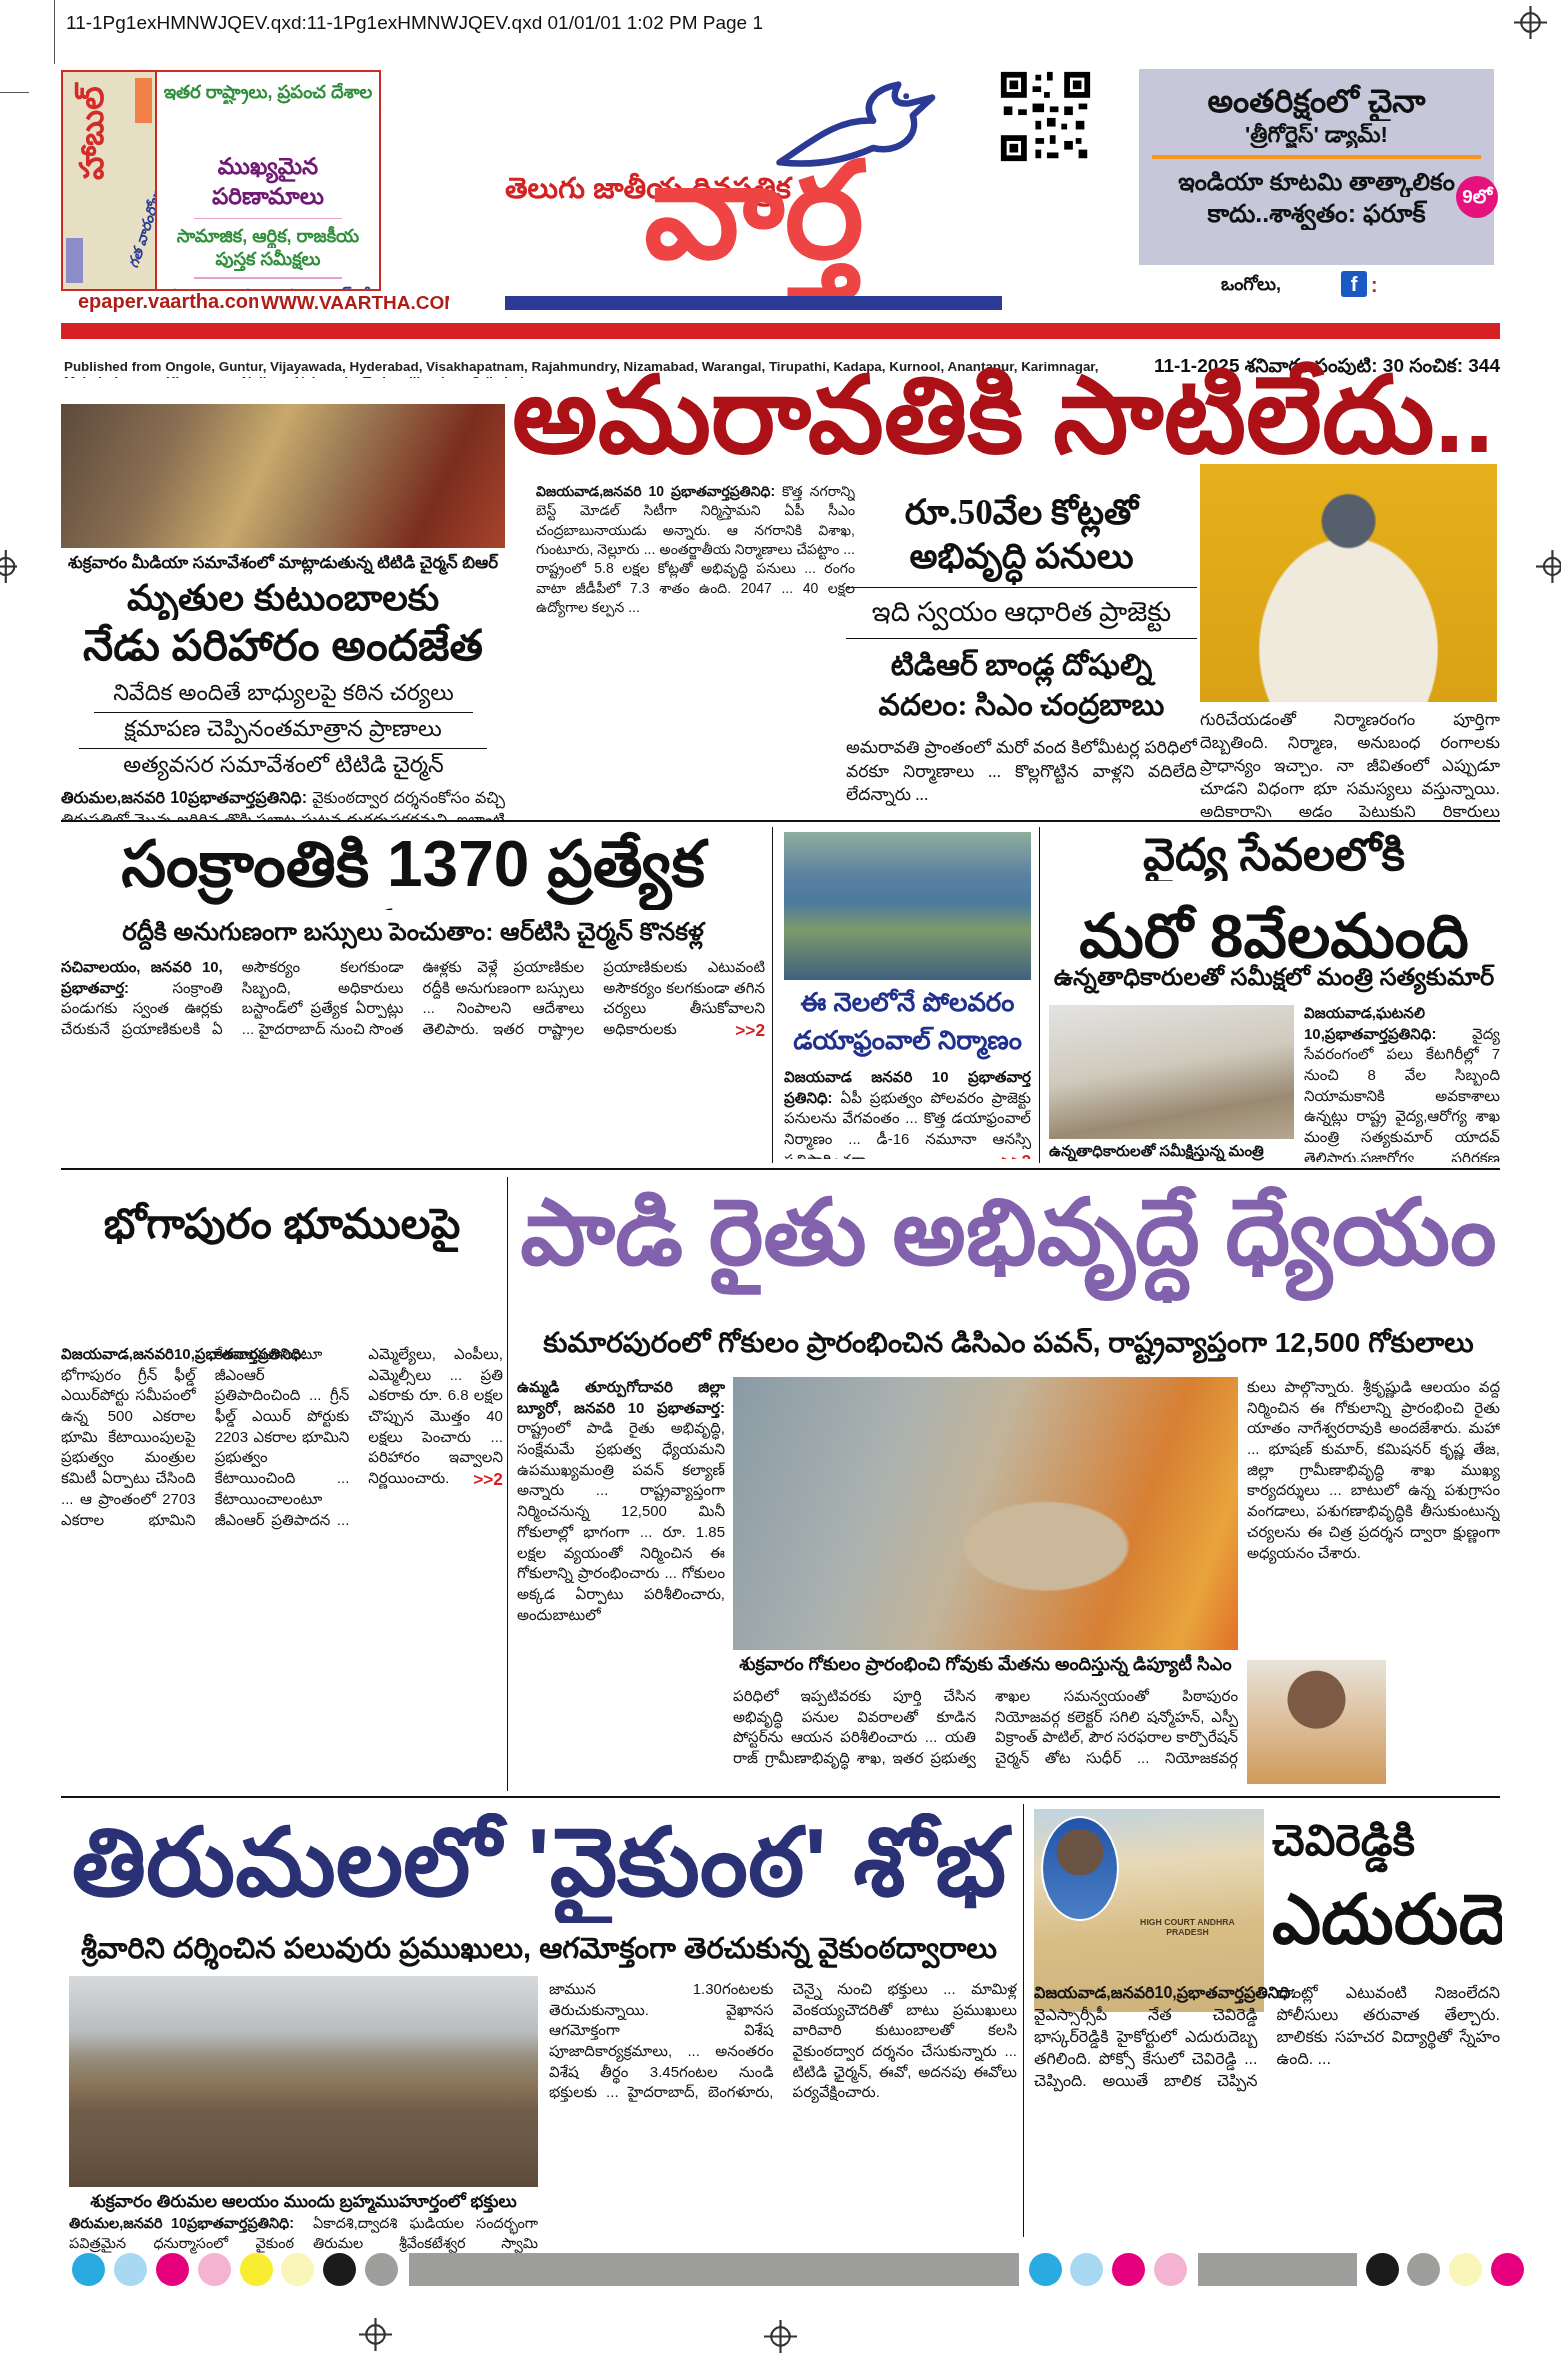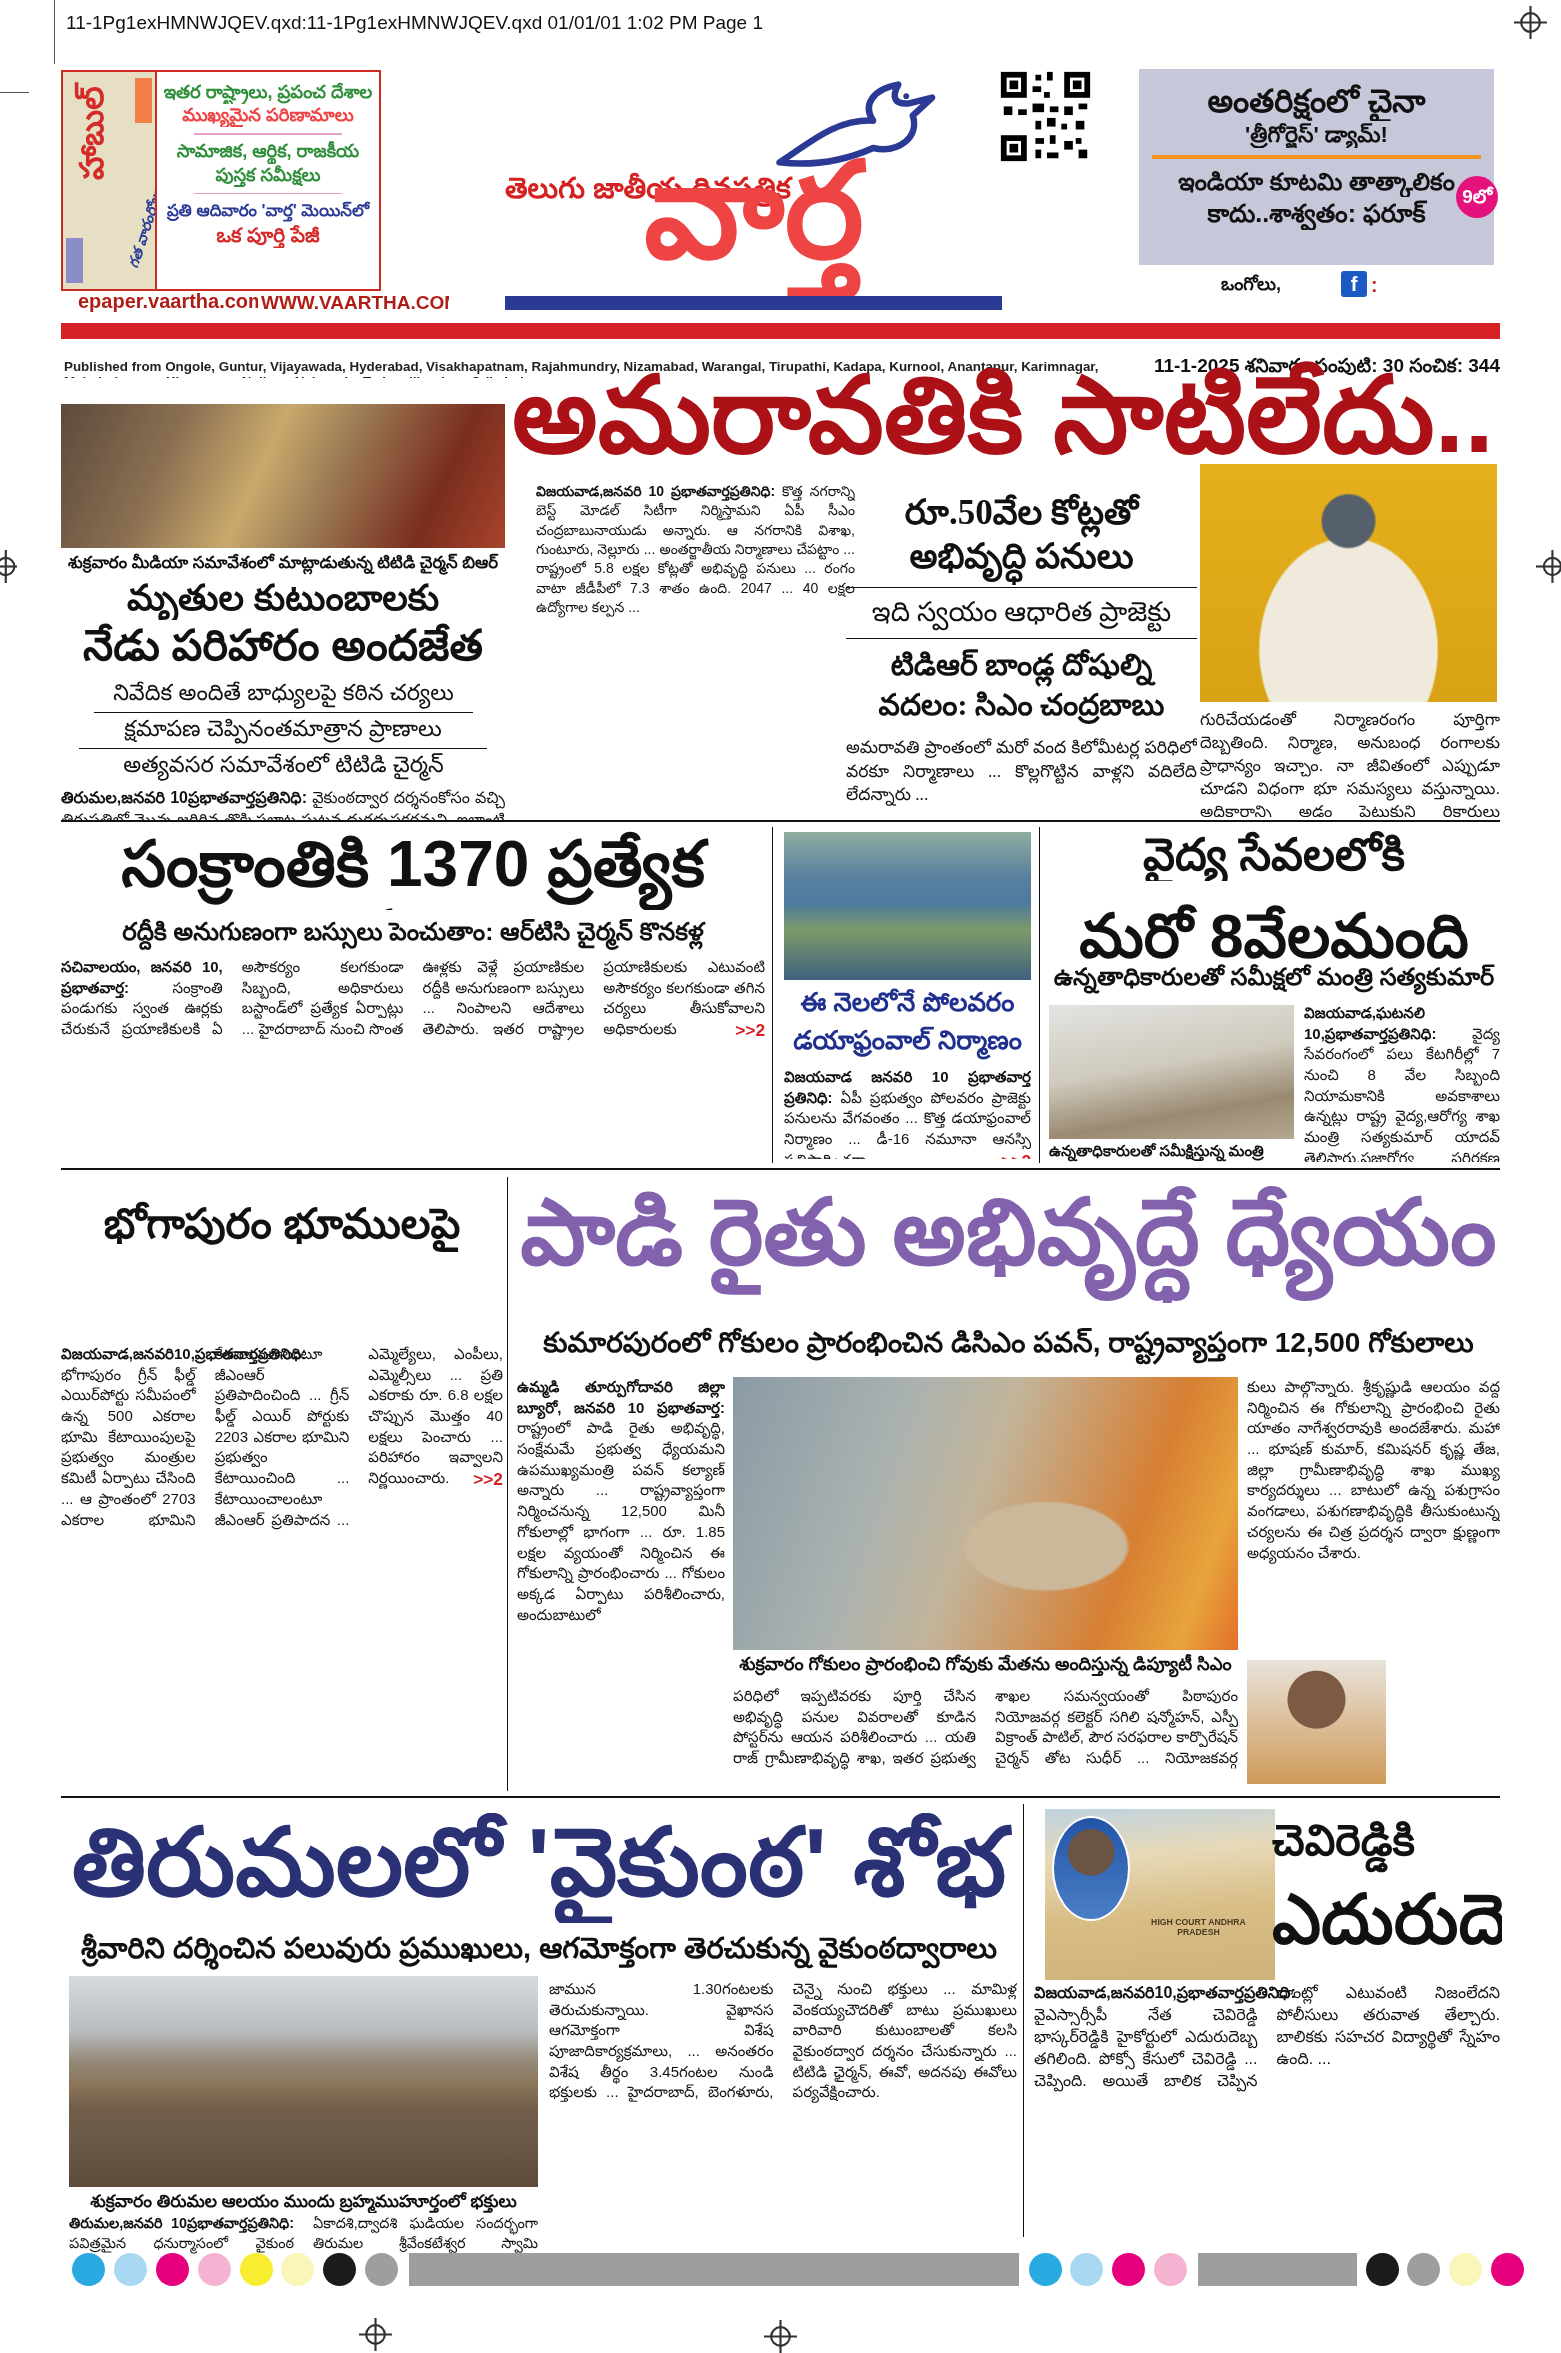"ముఖ్యమైన పరిణామాలు" div.b { color: #ef4444 -> #701a75; font-size: 18px -> 23px; margin-top: none -> 48px }
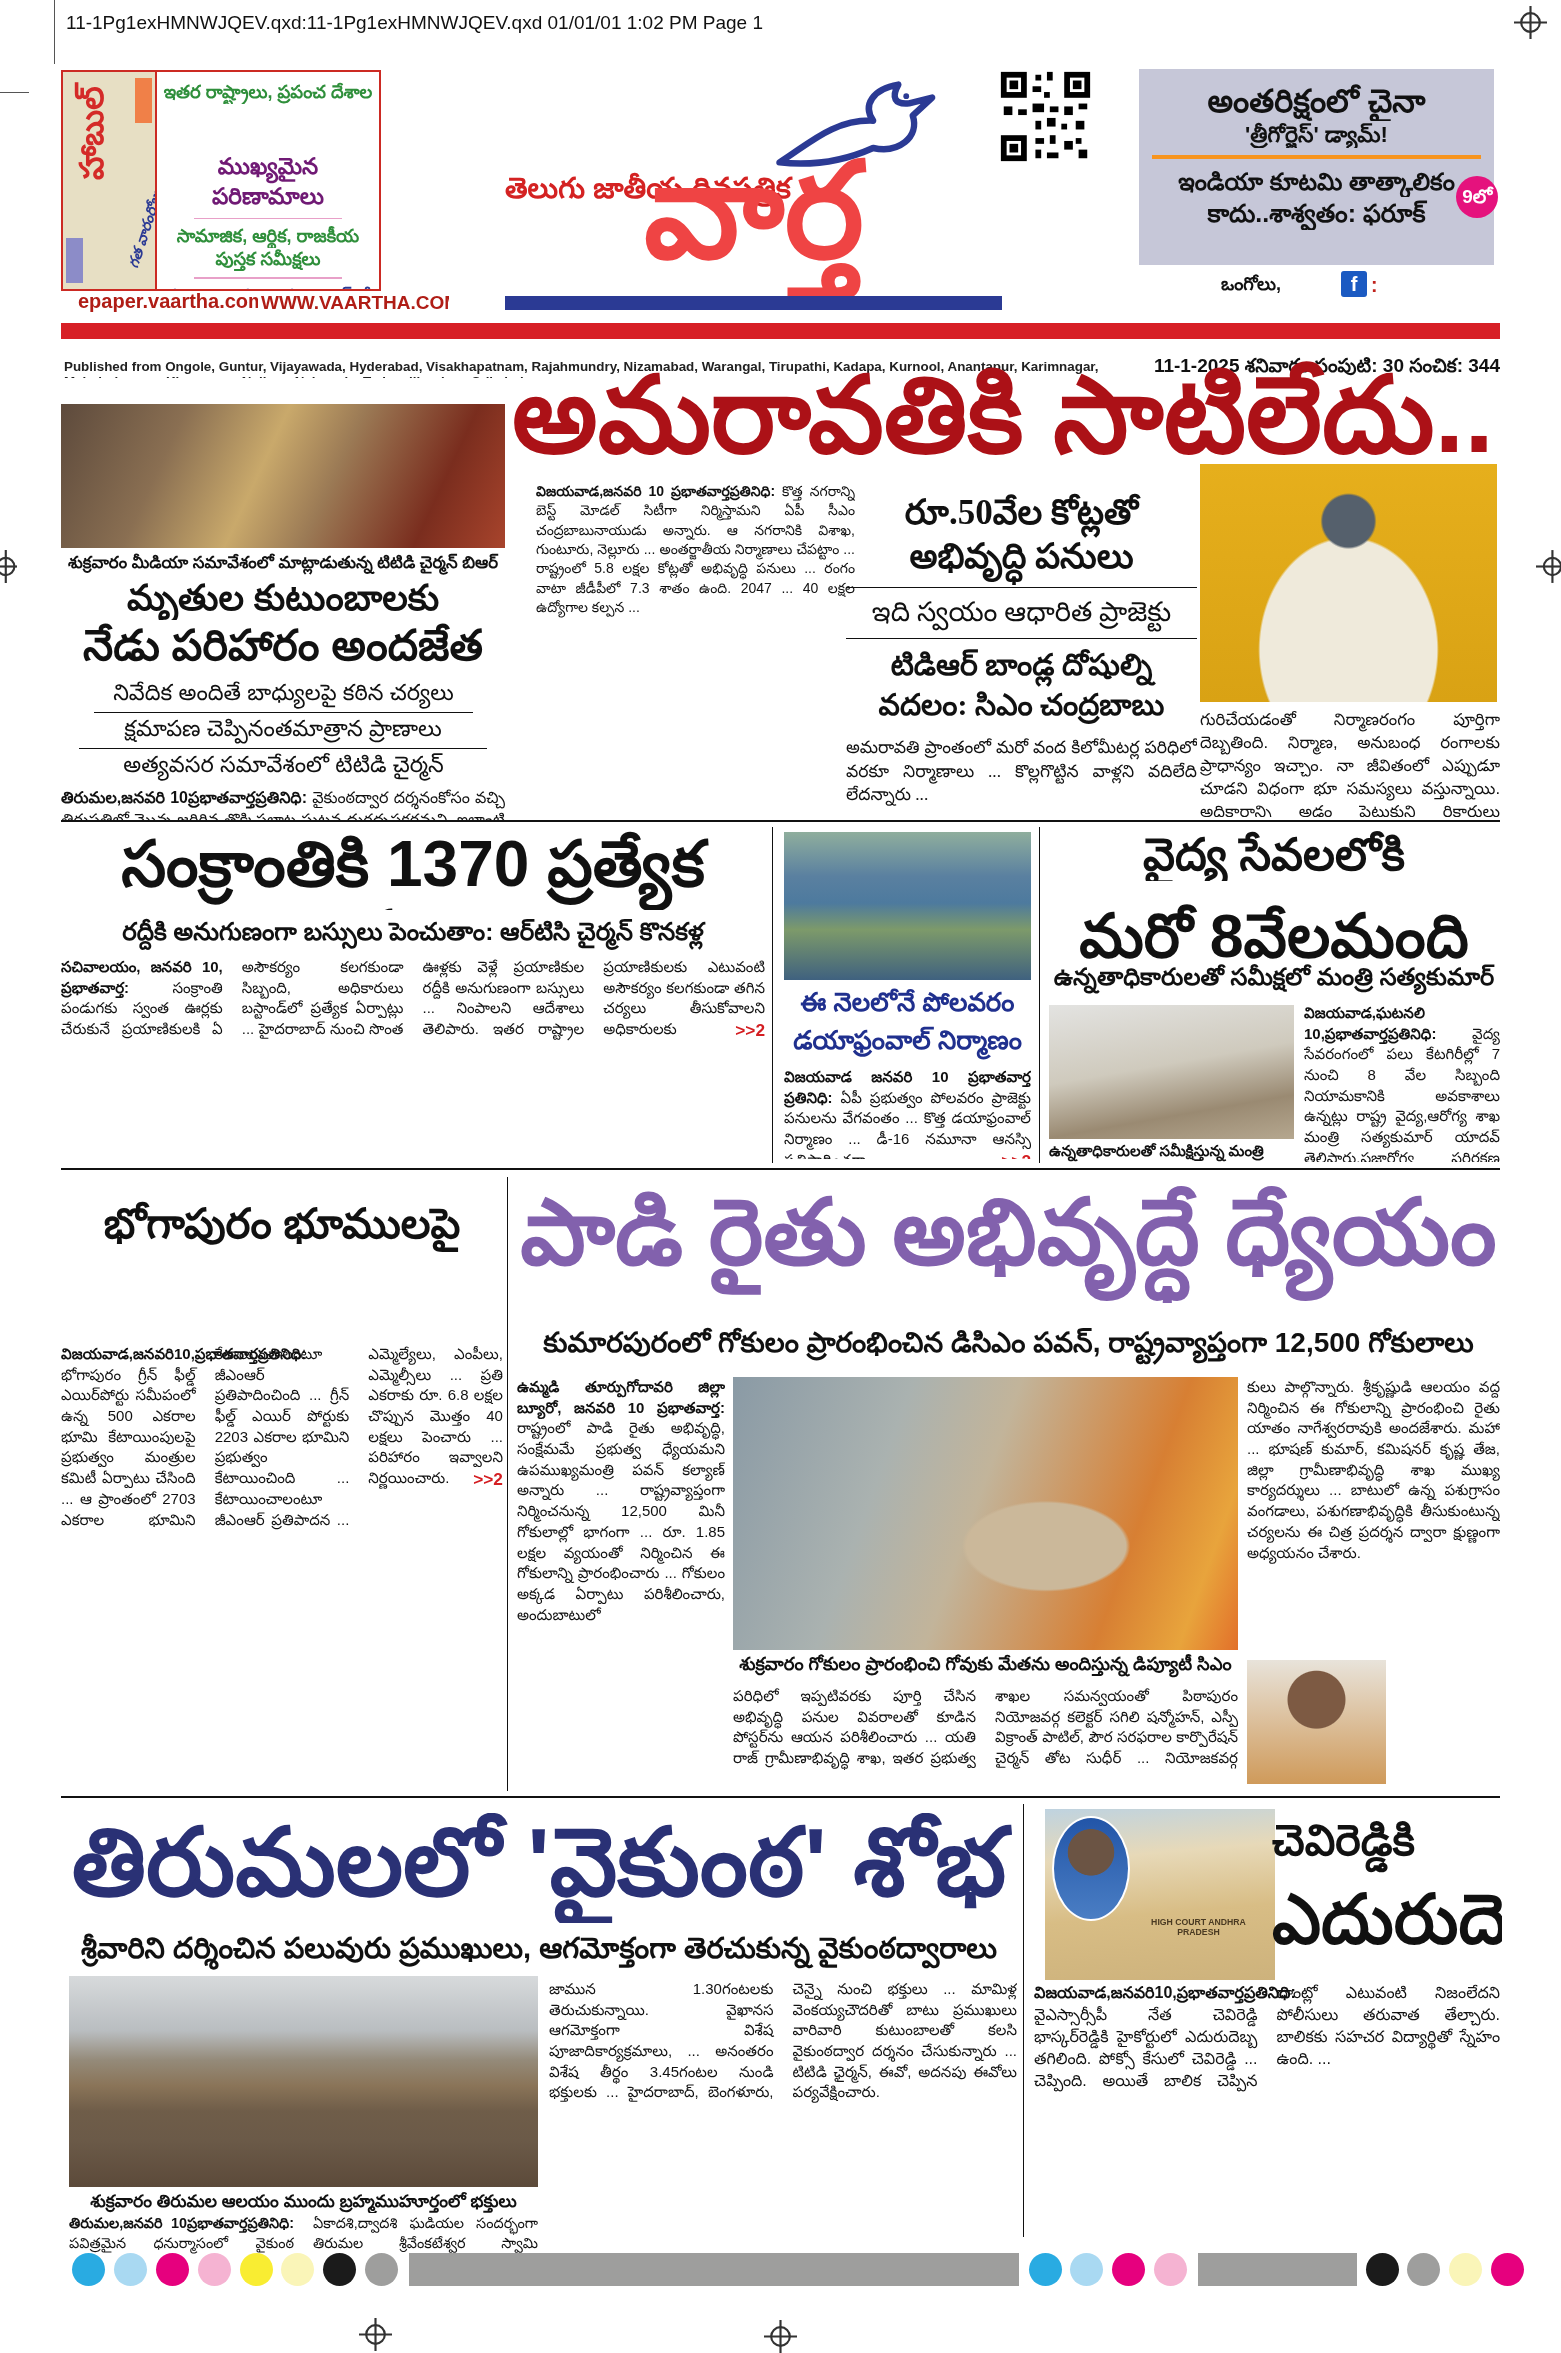"HIGH COURT ANDHRA PRADESH" div.abs { height: 171px -> 203px; margin-left: 11px -> none }
